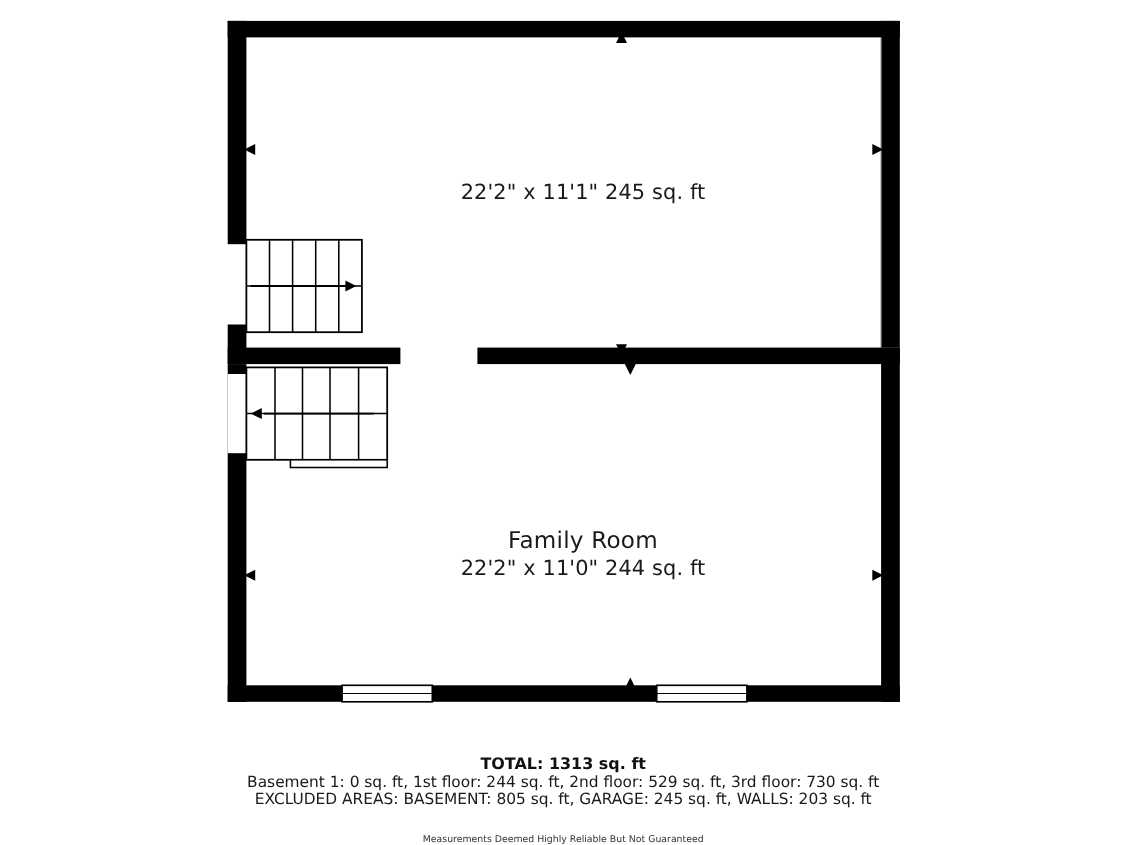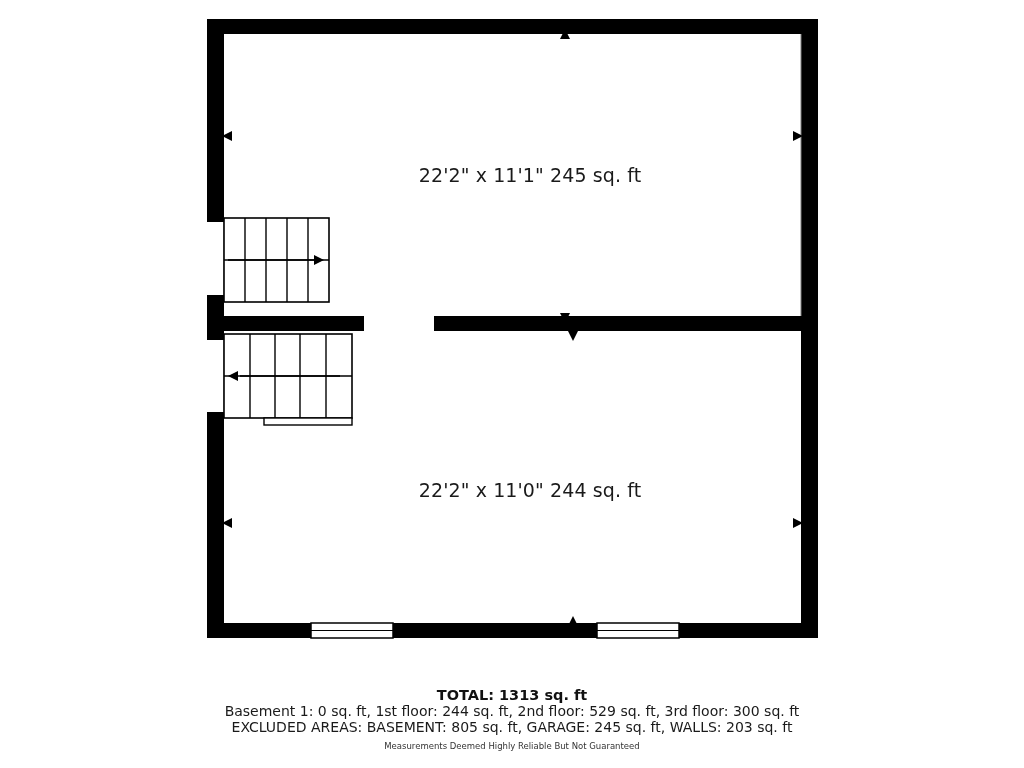"Family Room" div.room-name { html: none -> <div>Family Room</div> }
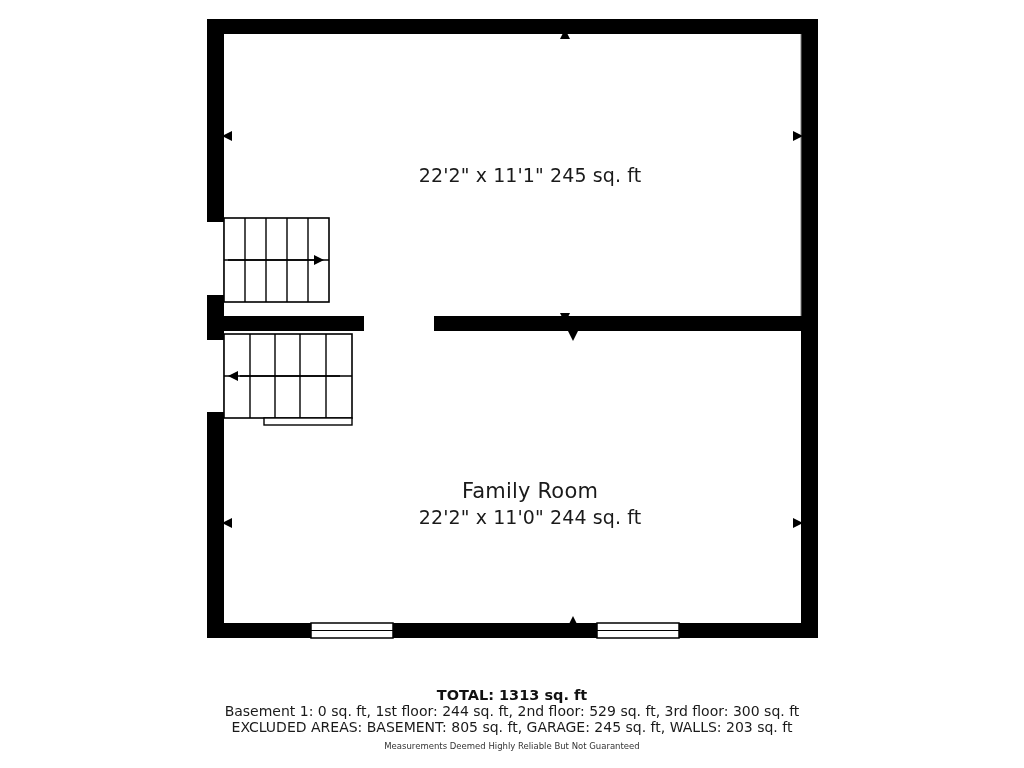"Basement 1: 0 sq. ft," div.footer { text: 300 -> 730 }
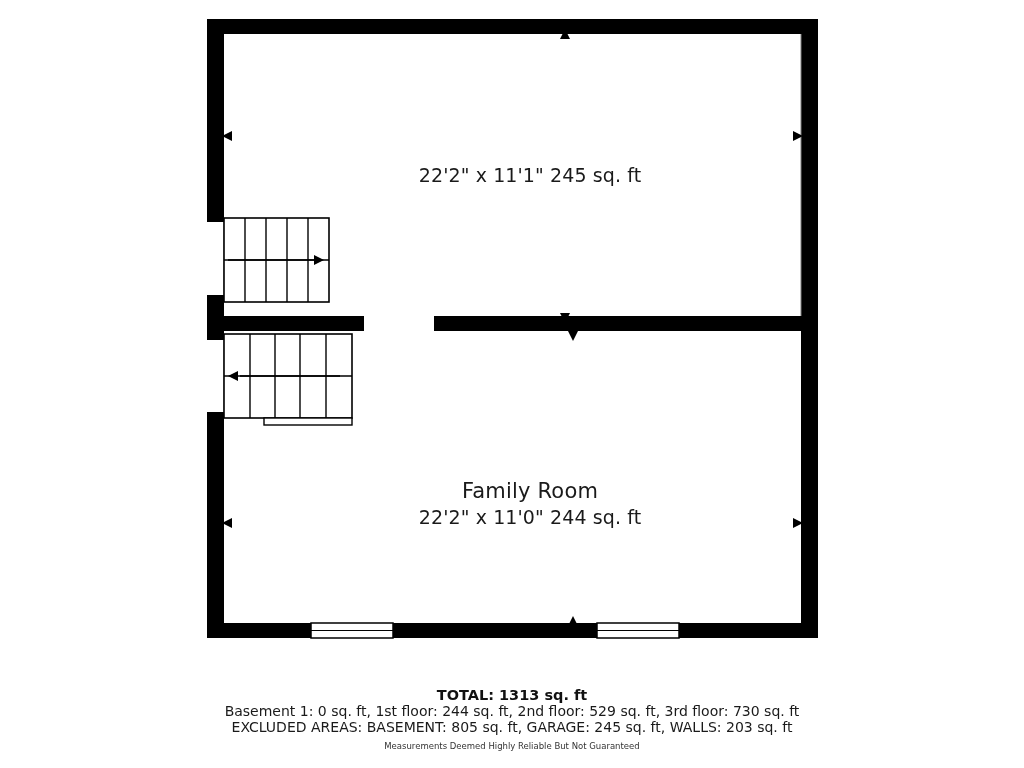"Measurements Deemed Highly Reliable But" #disclaimer-line { top: 741px -> 758px }
